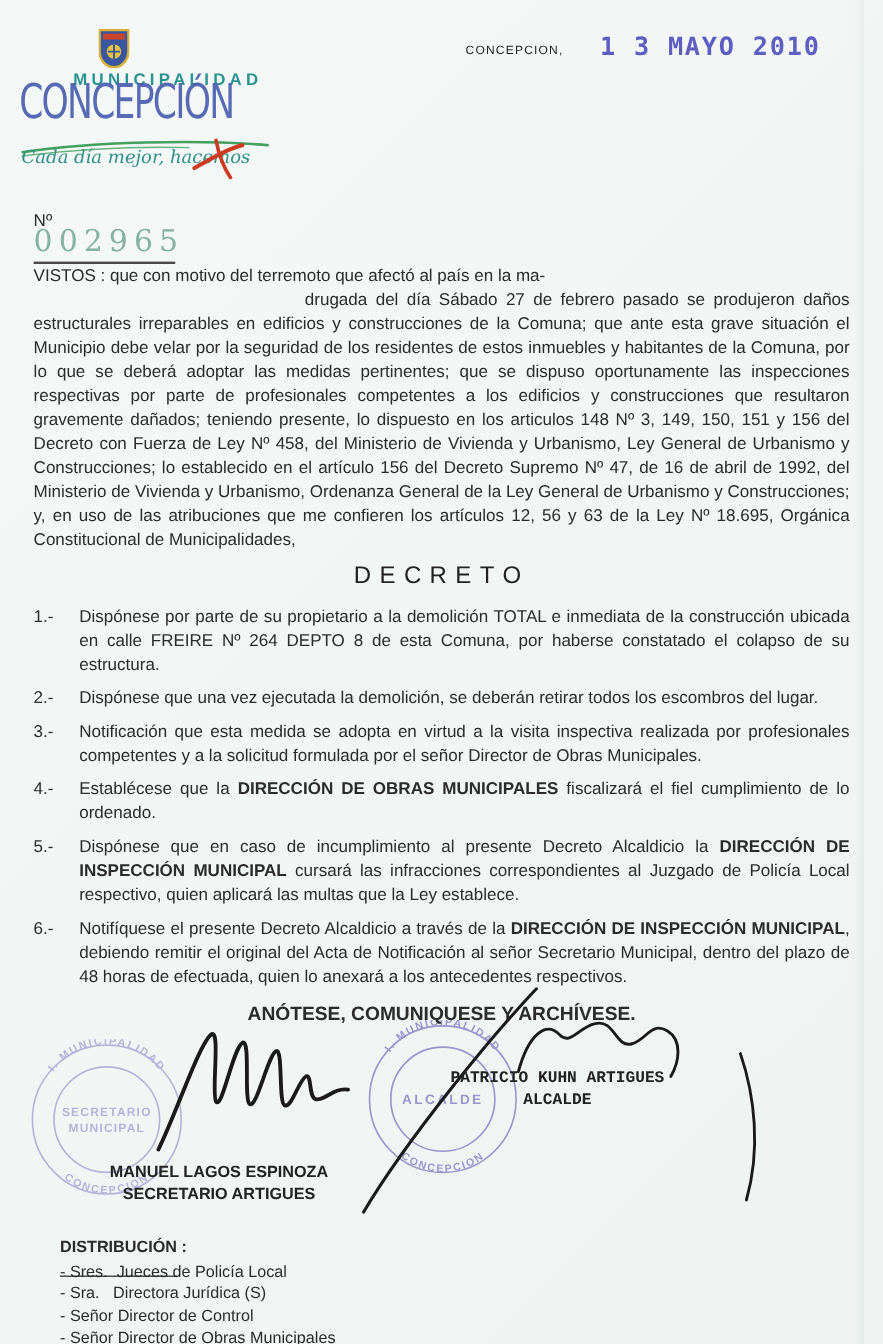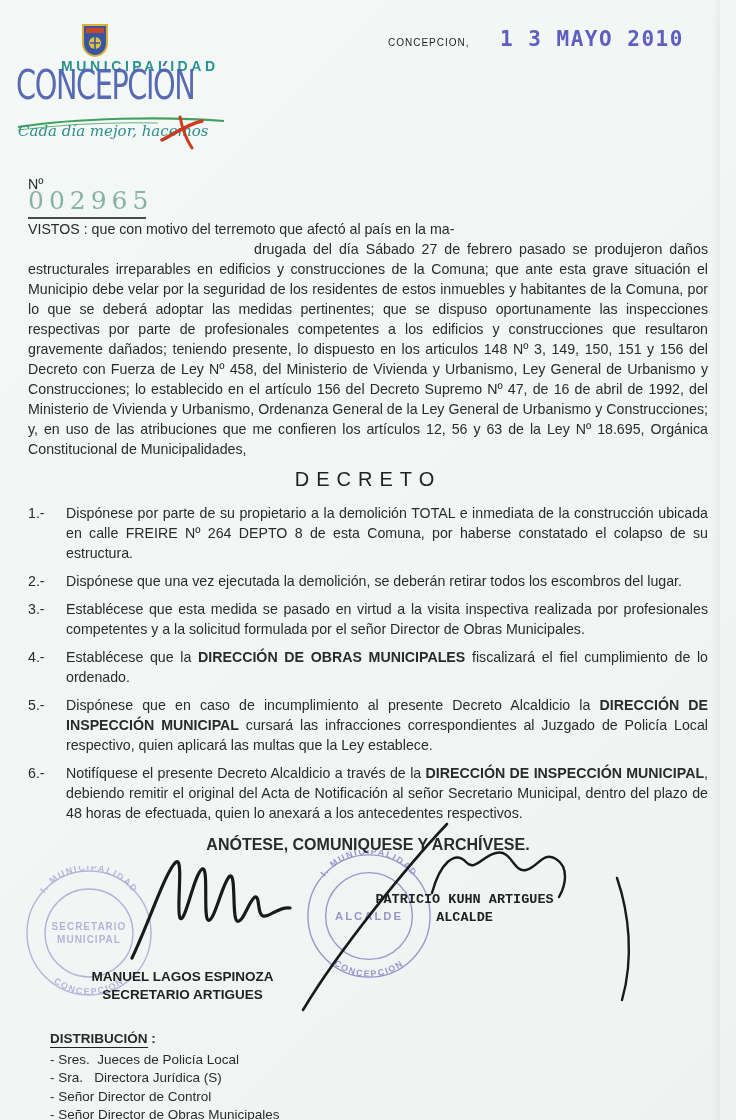"Establécese que esta medida se" span { text: Establécese que esta medida se pasado -> Notificación que esta medida se adopta }
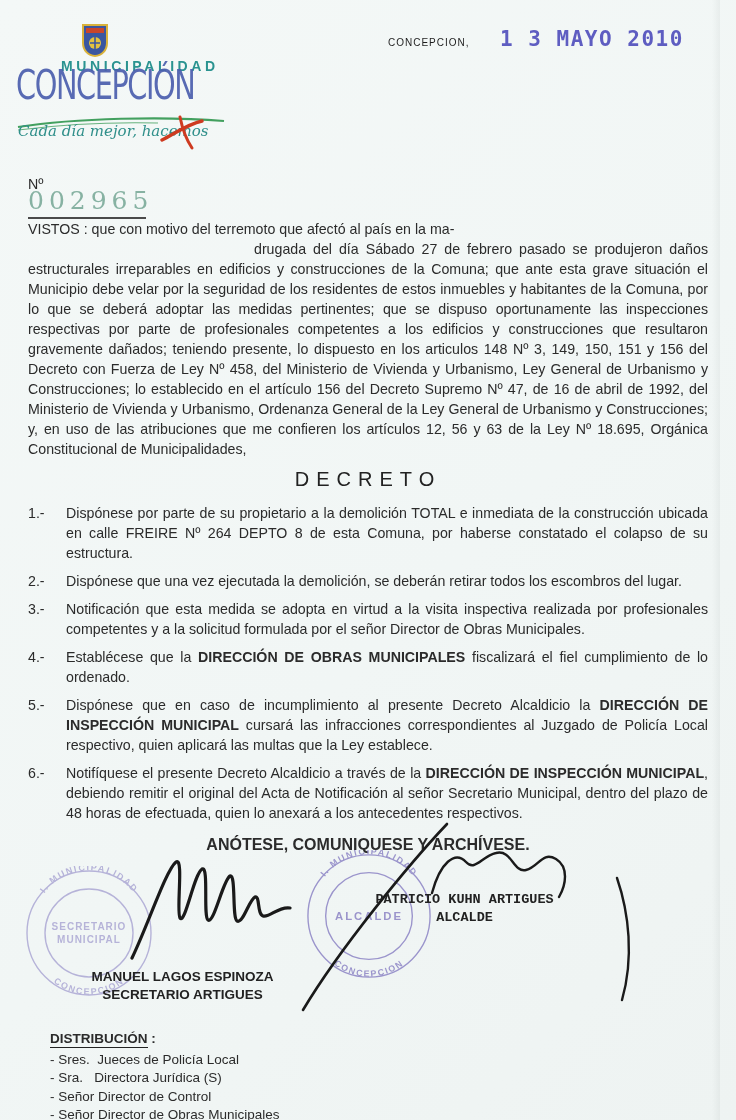"DISTRIBUCIÓN" .dist-heading .ul { padding-bottom: 1px -> 17px }
